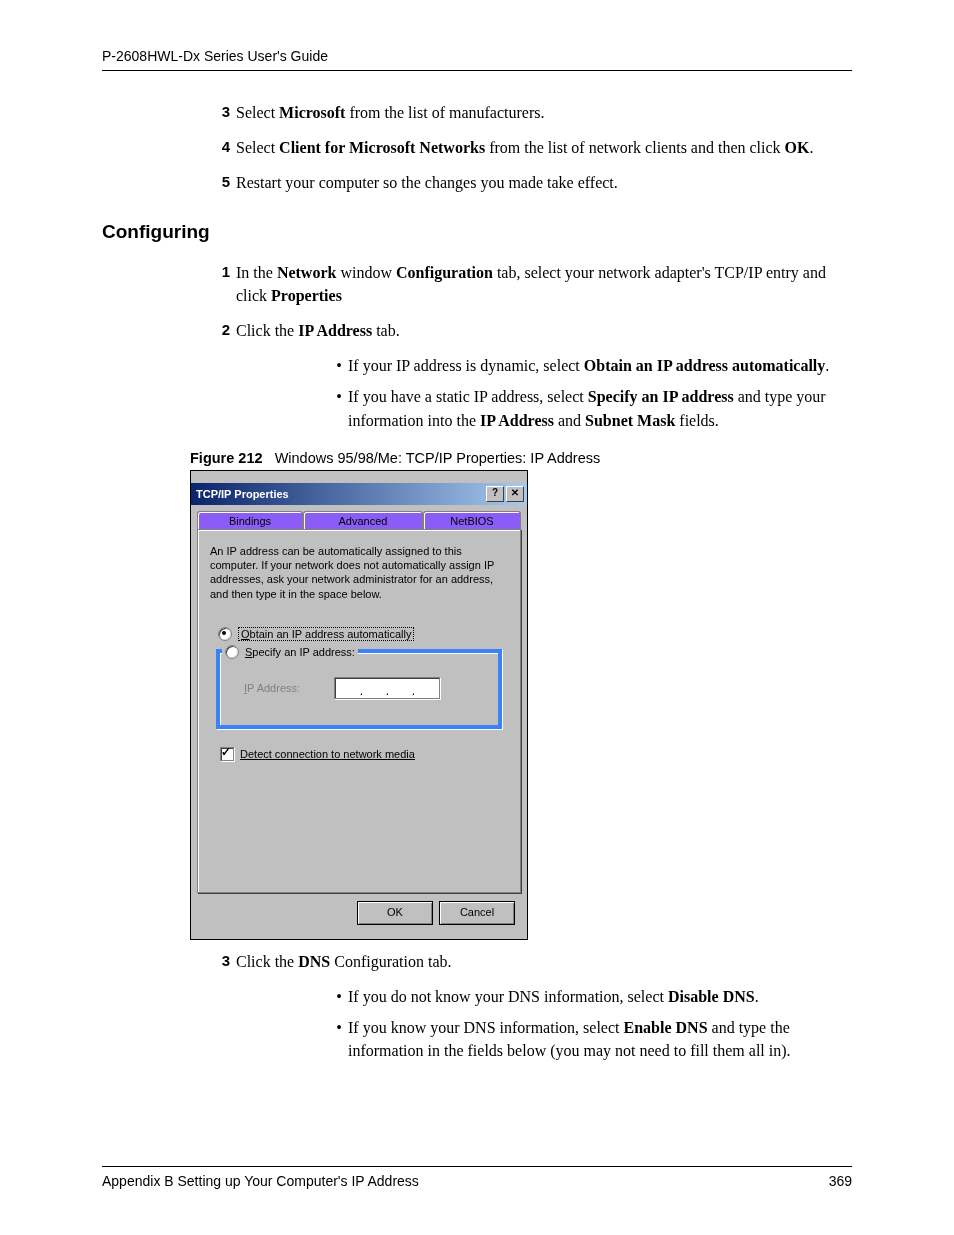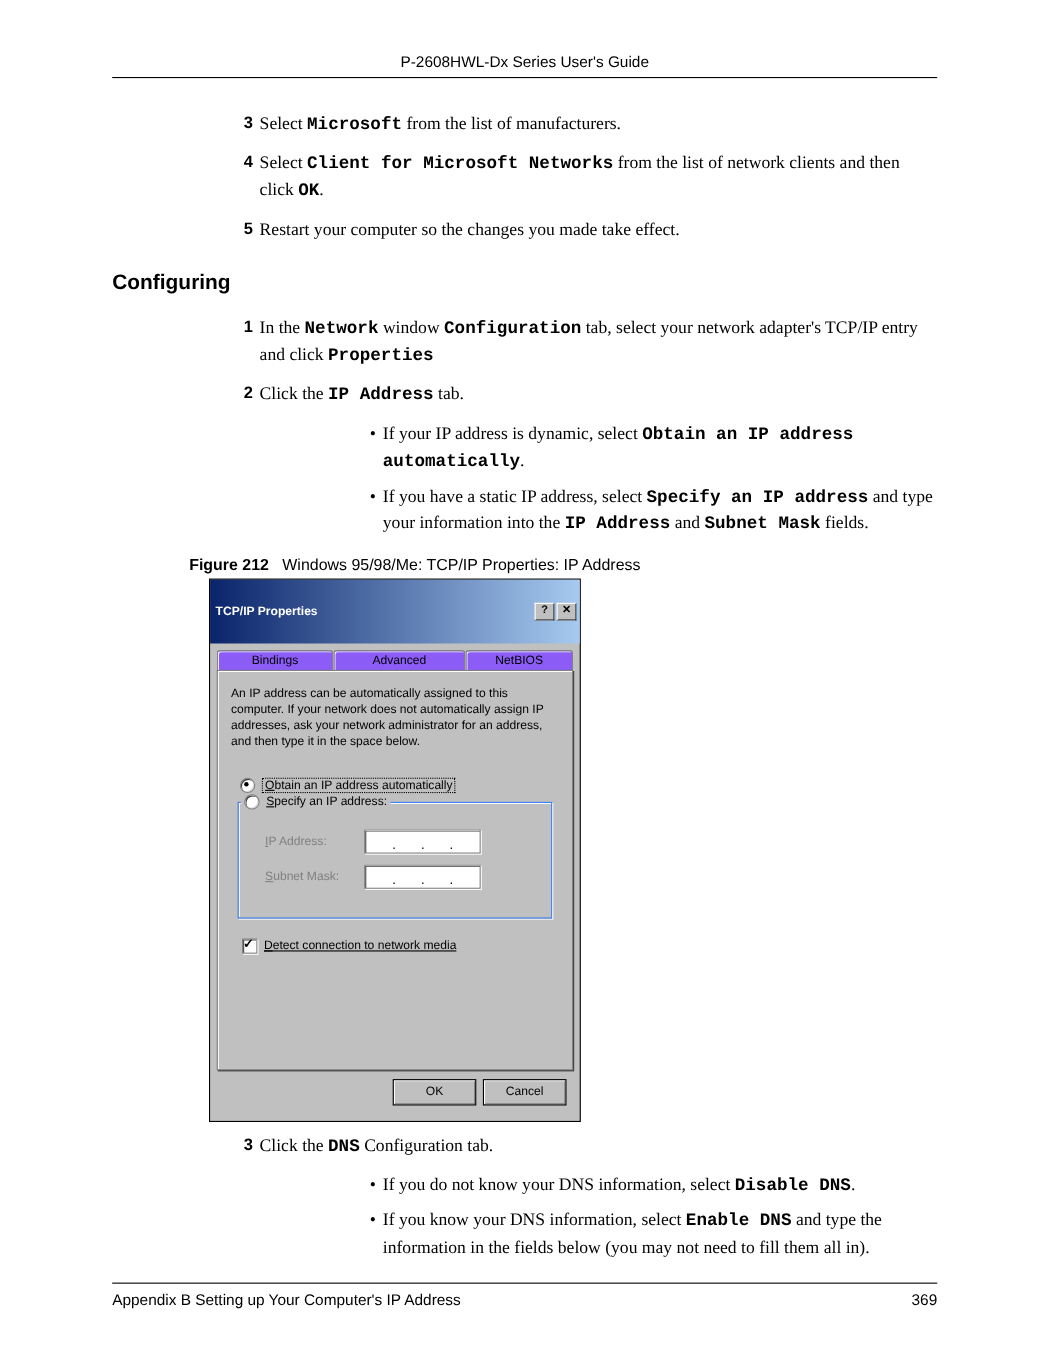"P-2608HWL-Dx Series User's Guide" .header-area { text-align: center -> left }
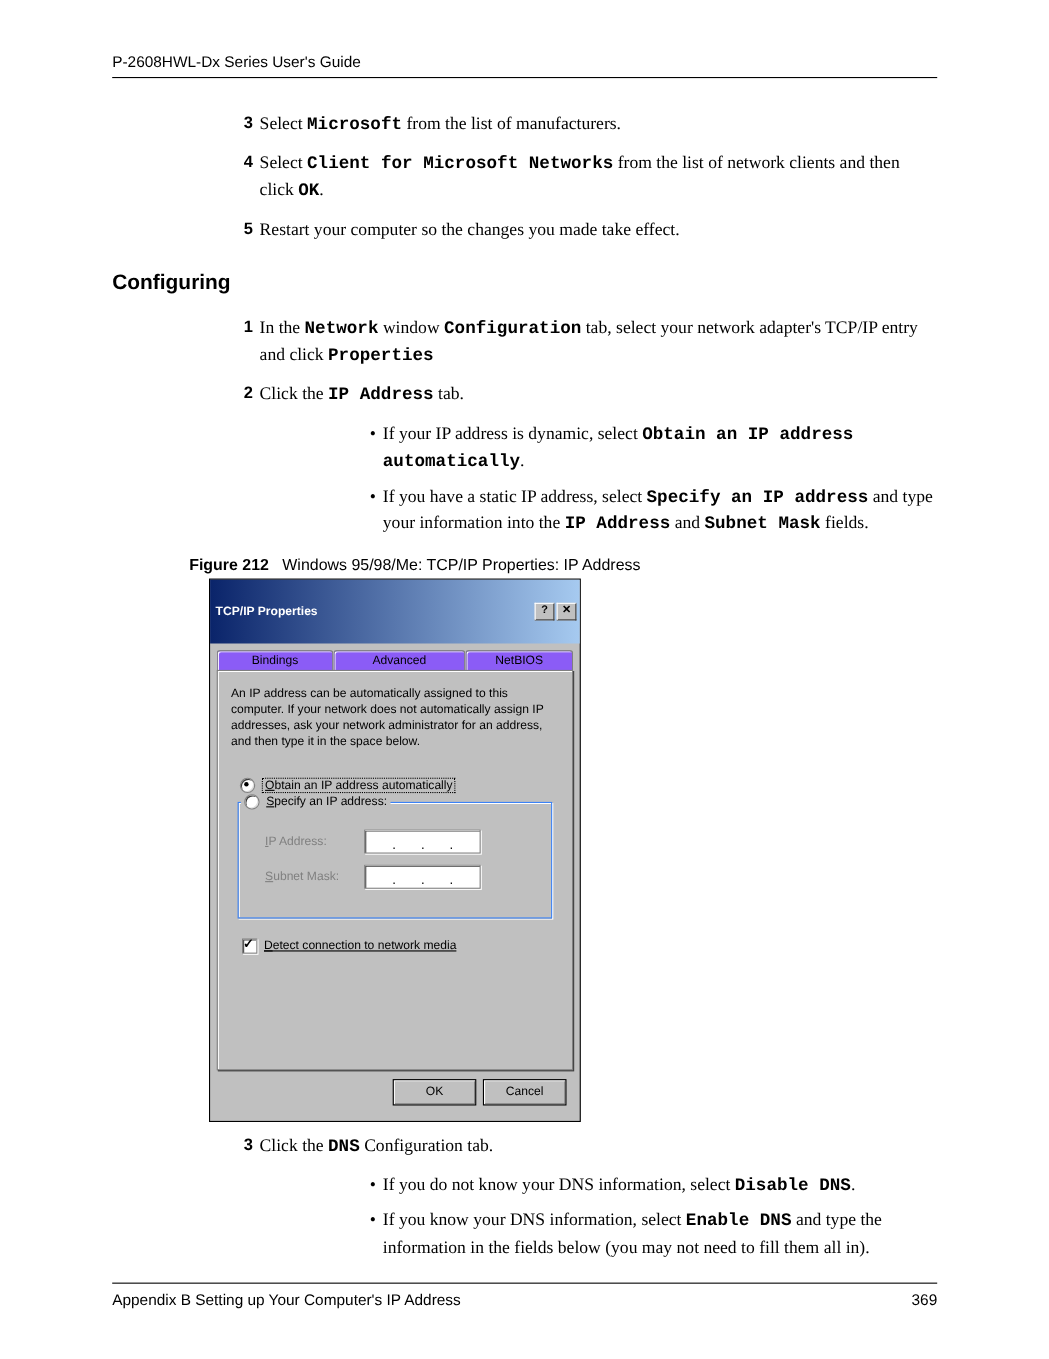"Microsoft" .bold { font-family: Liberation Mono, monospace -> none }
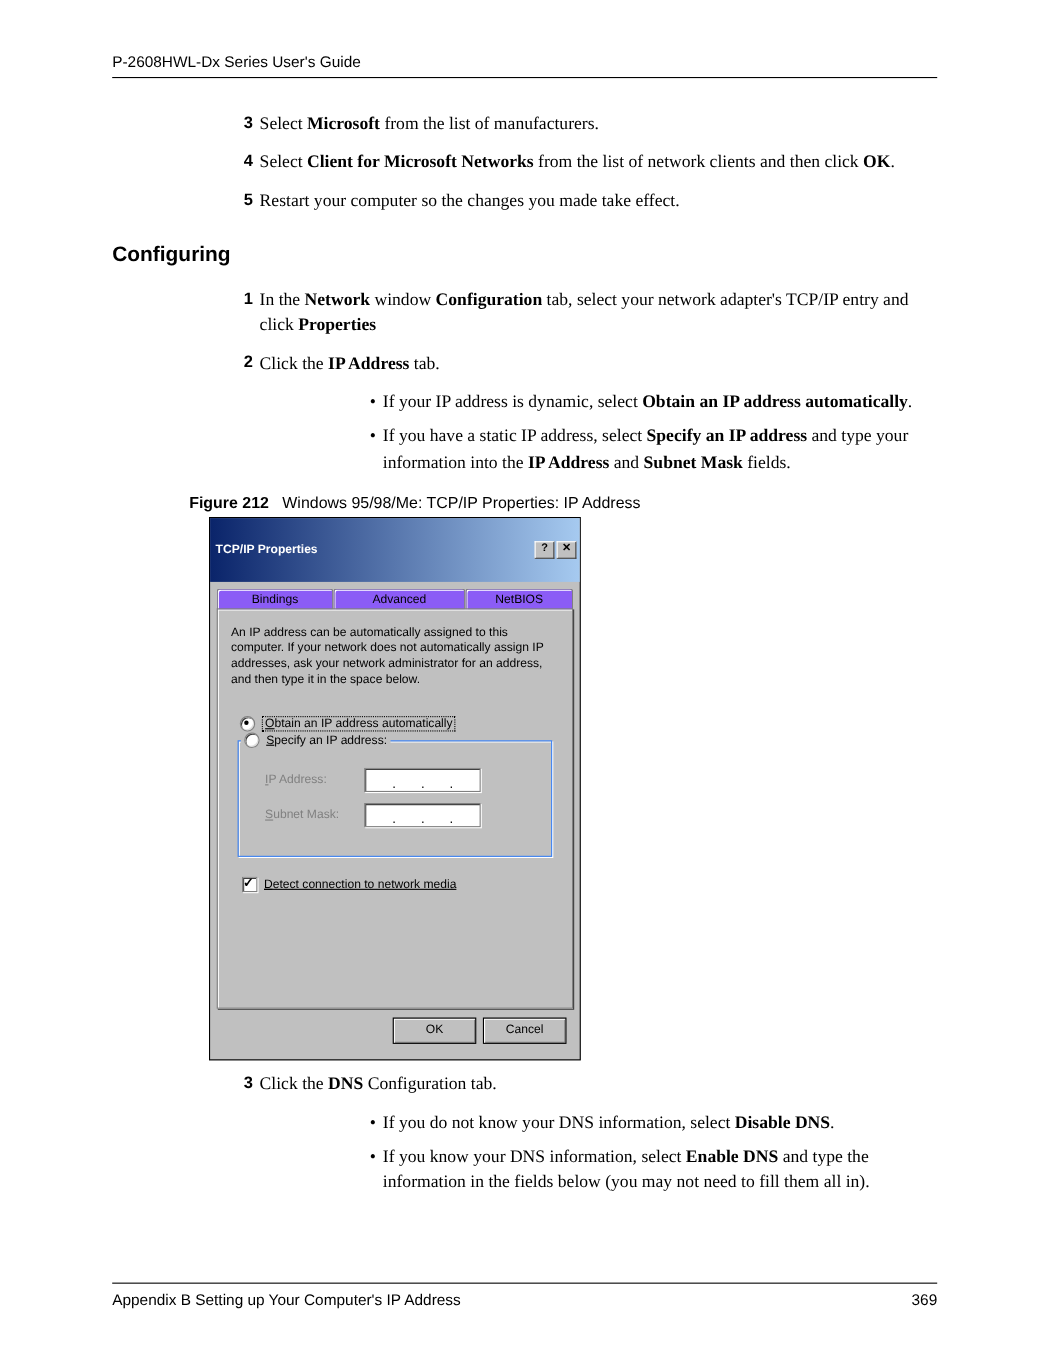"Figure 212 Windows 95/98/Me: TCP/IP" .figcap { margin: 18px 0 4px 70px -> 18px 0 4px 88px }
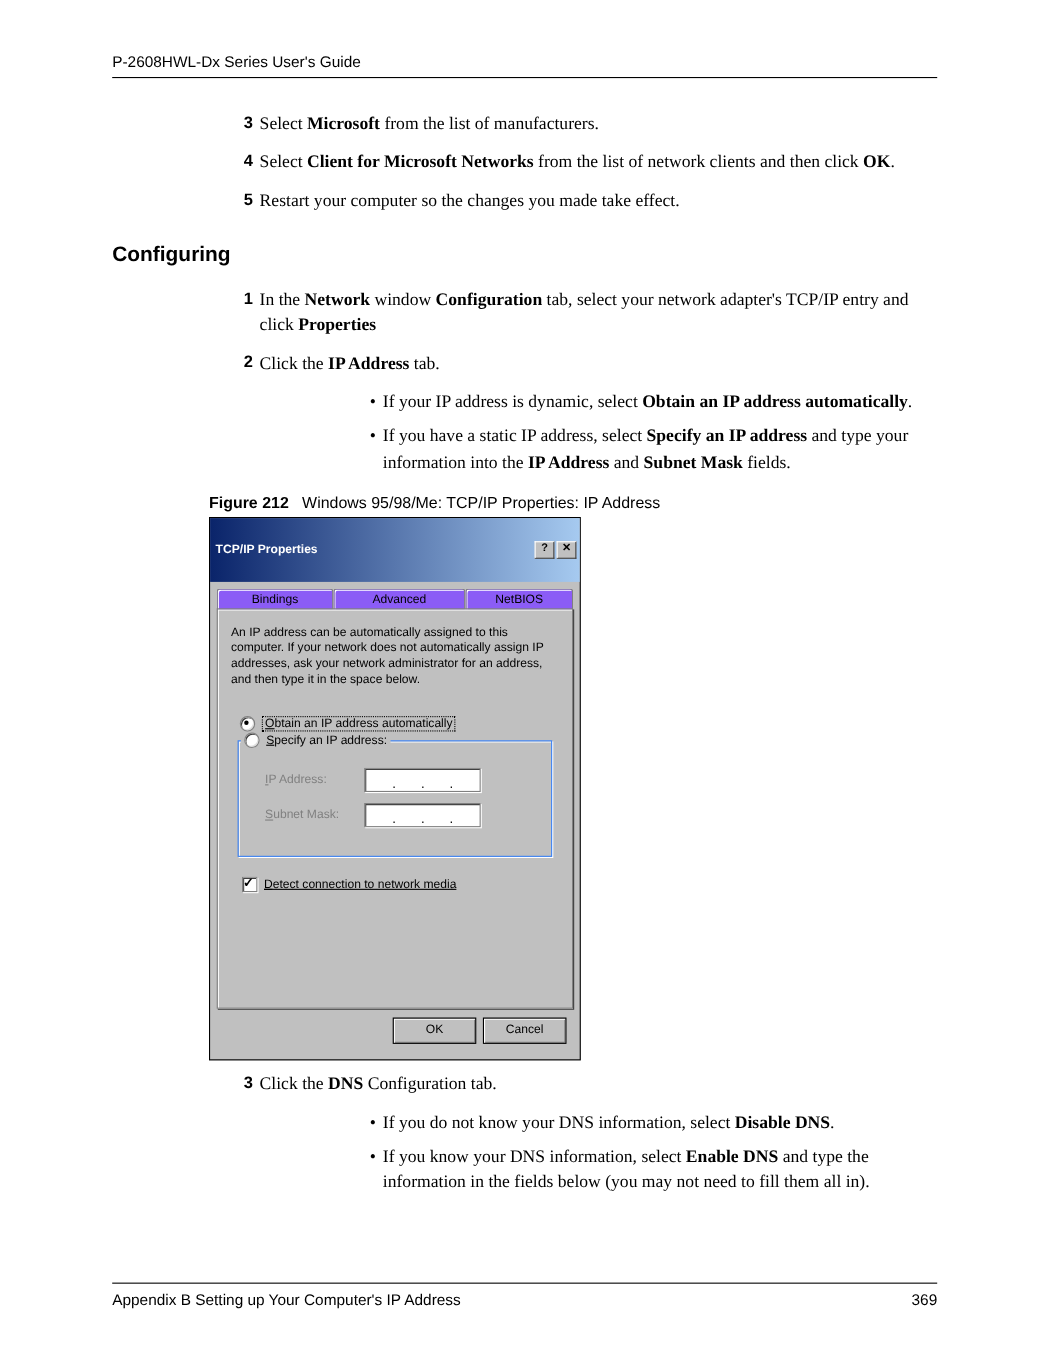"TCP/IP Properties" .titlebar { margin-top: none -> 12px; padding: 20px 3px -> 2px 3px }
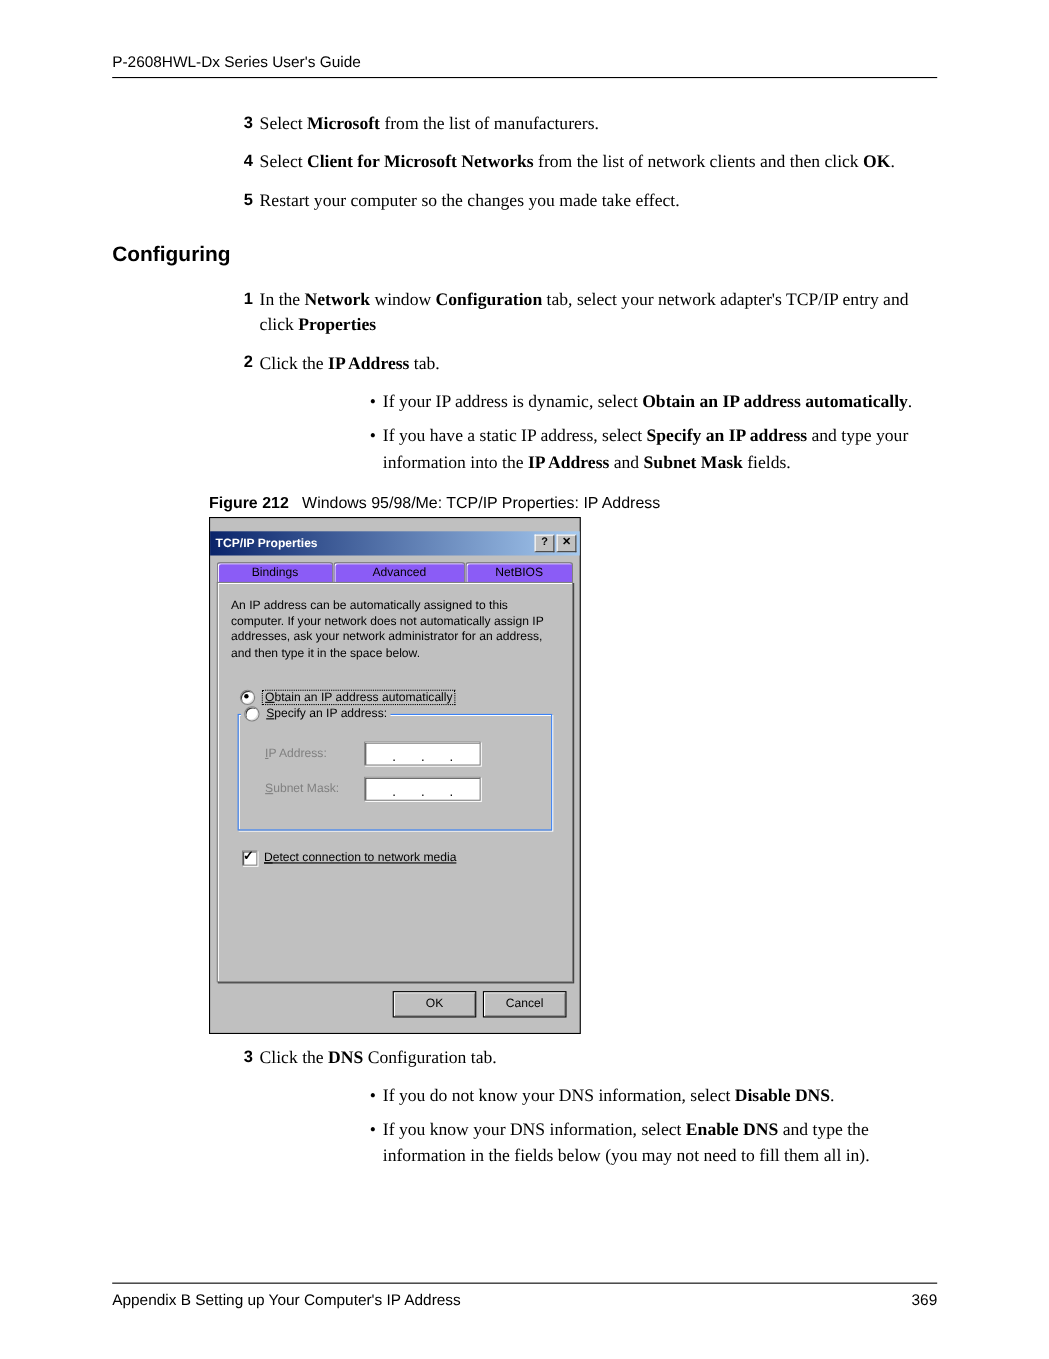"Specify an IP address:" .groupbox { border: 1px solid #3b82f6 -> 4px solid #3b82f6 }
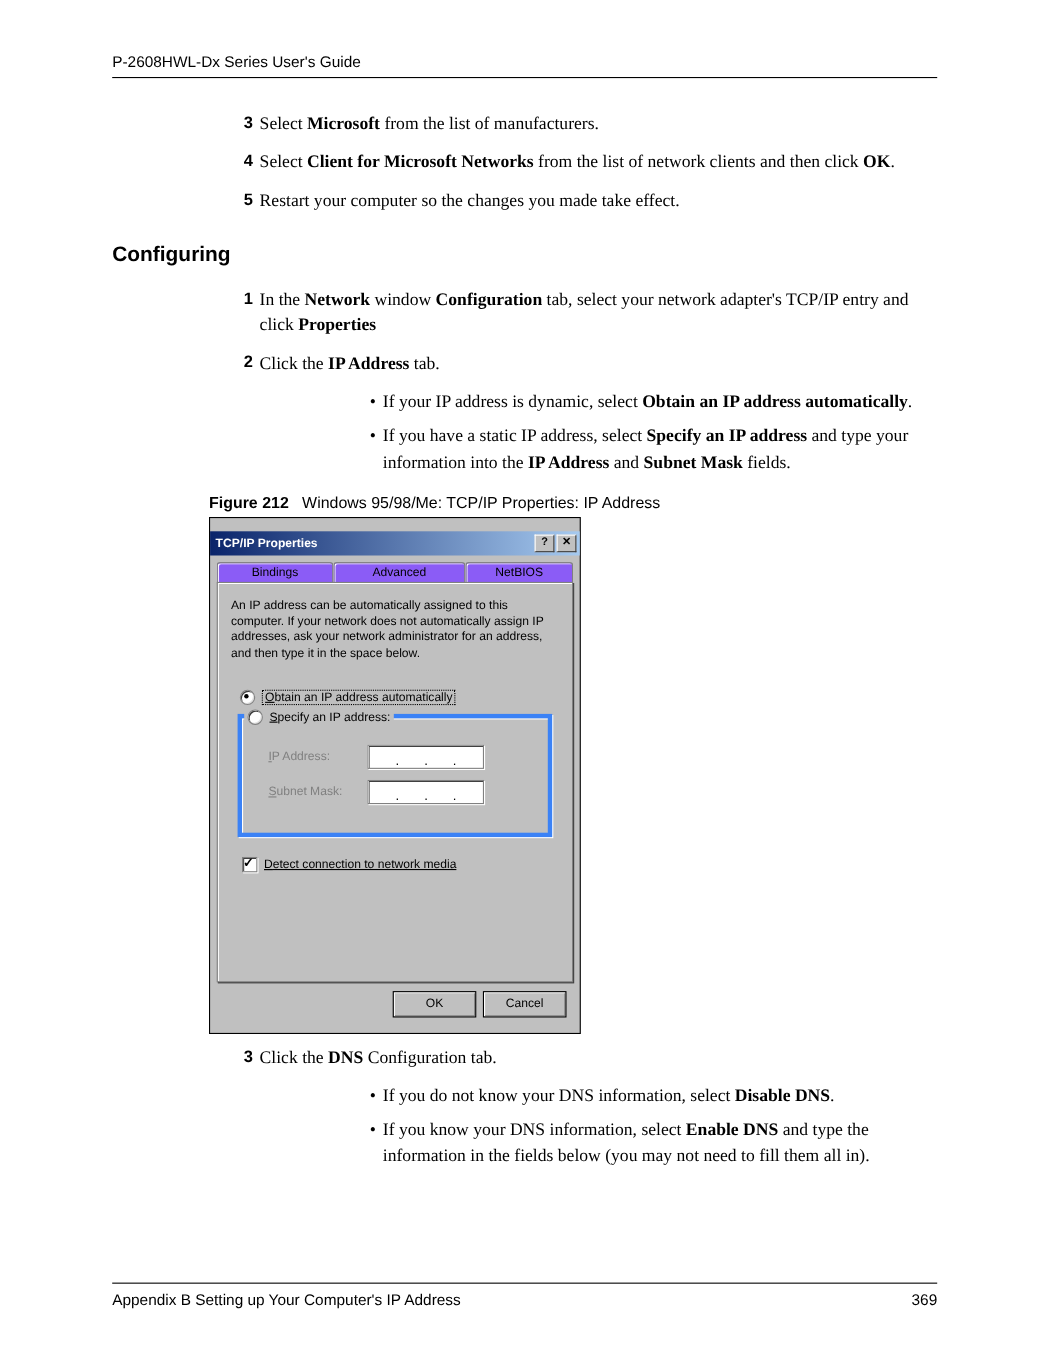"Subnet Mask:" div.field-row { html: <div> <div><span>S</span><span>ubnet Mask:</span></div> <div> <div></div> <div></div> <div></div> <div></div> </div> </div> -> none }
